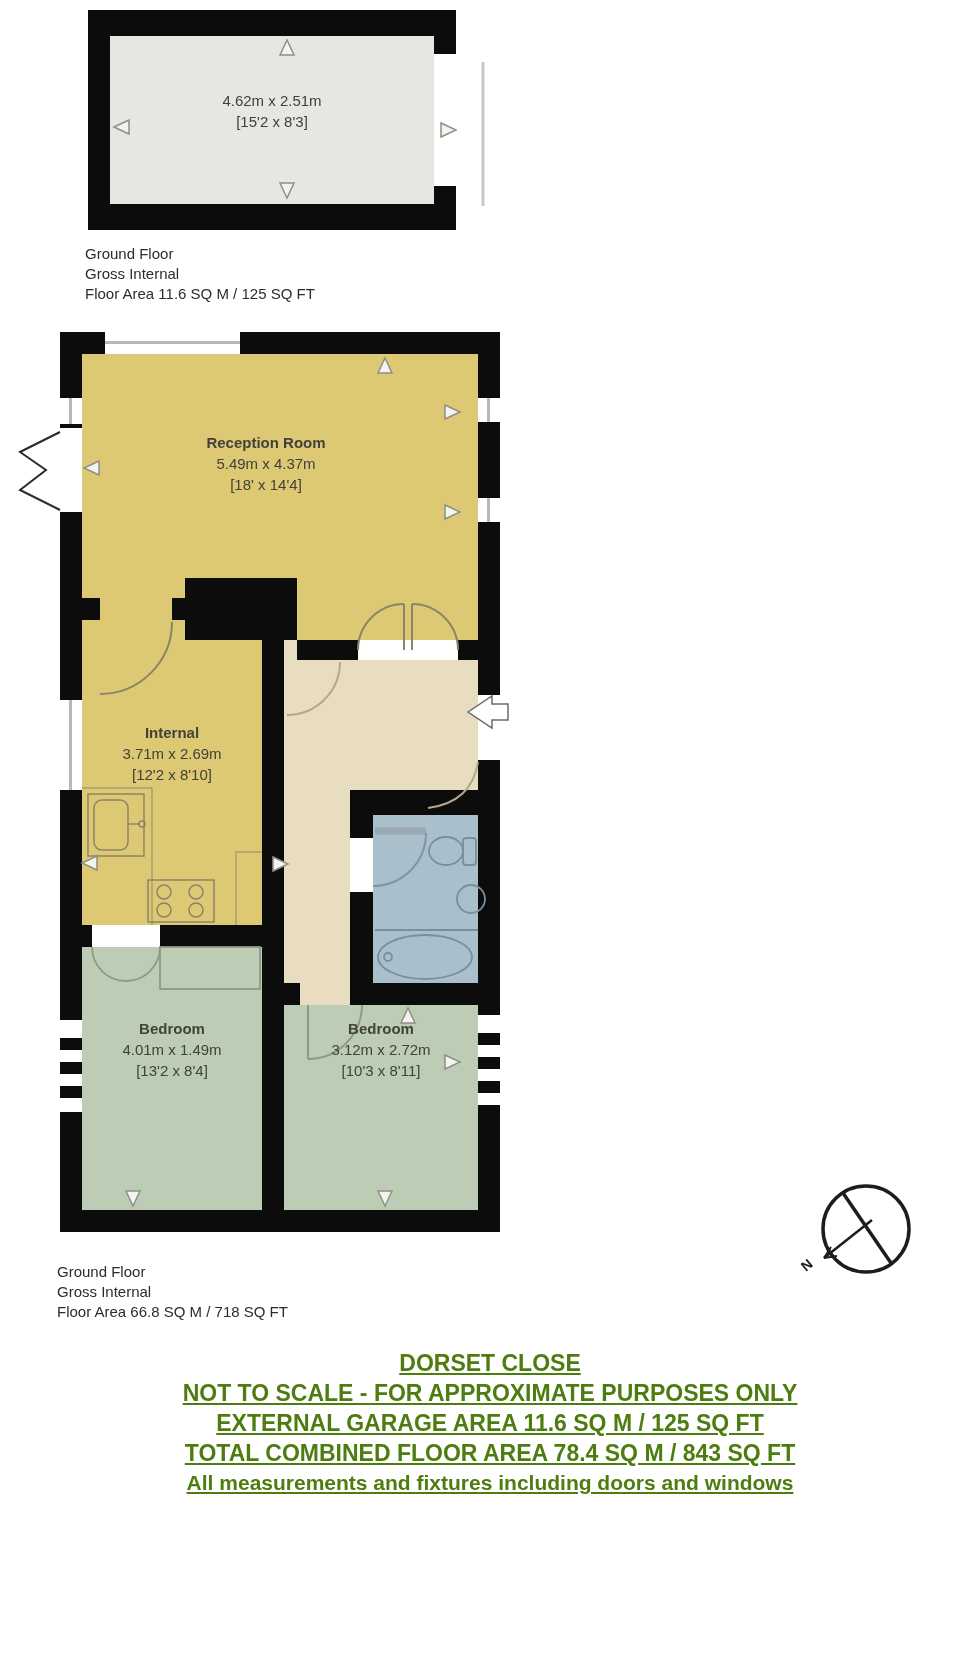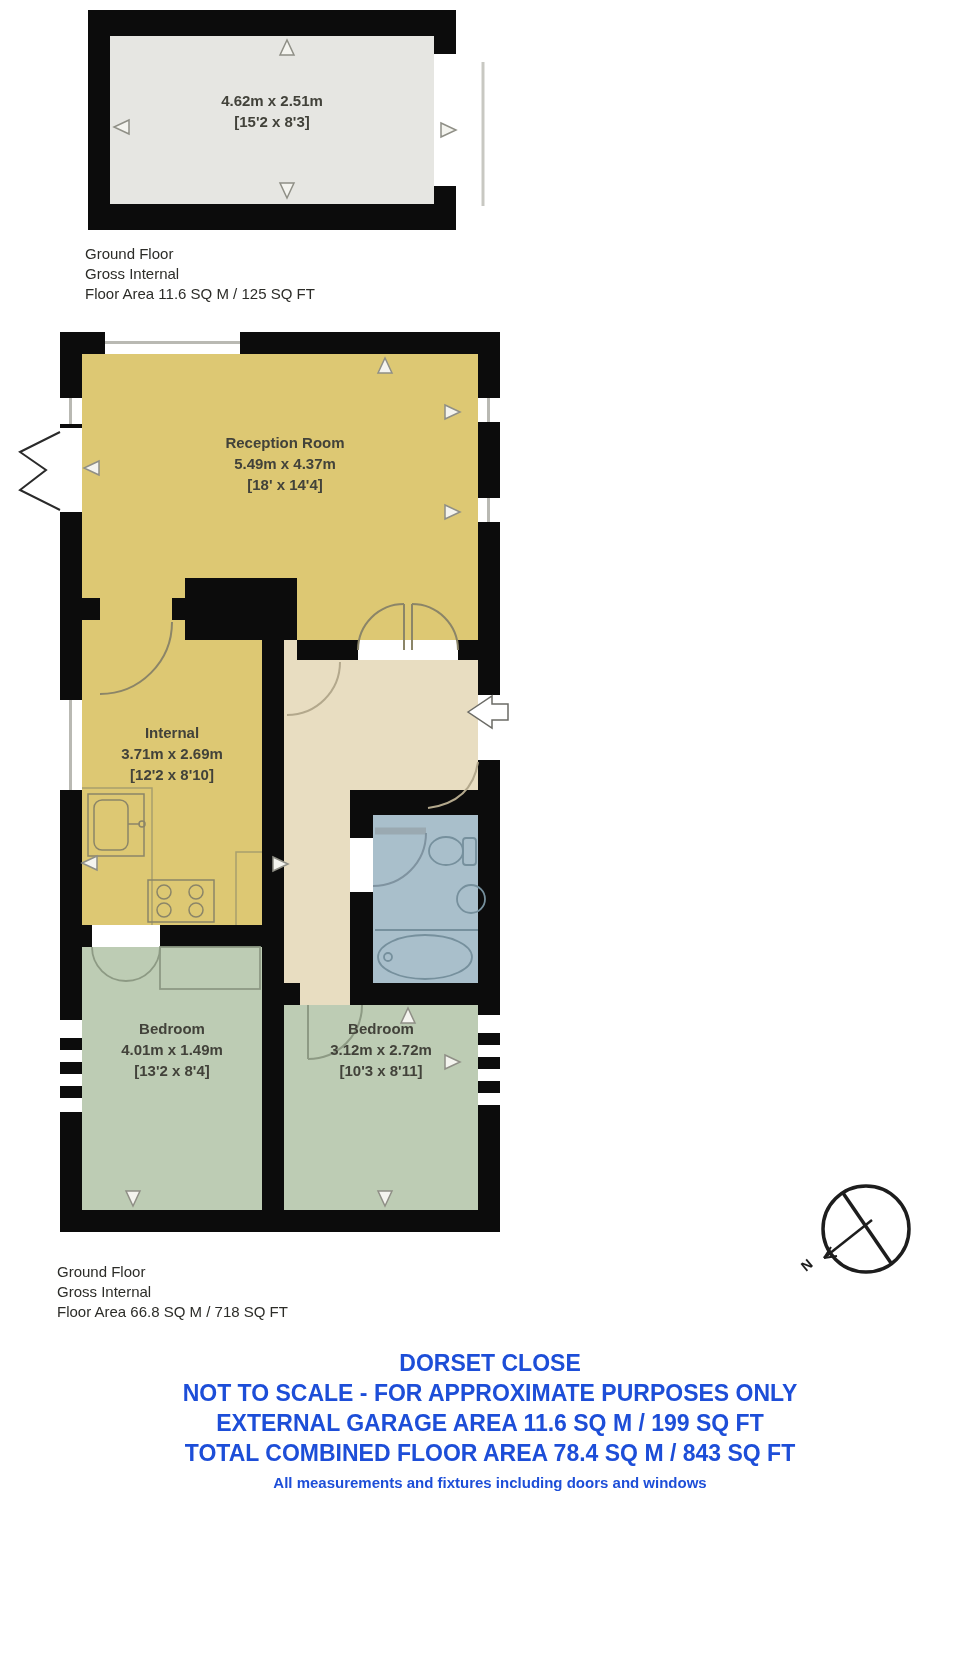"4.62m x 2.51m" .room-label .dims { font-weight: bold -> normal }
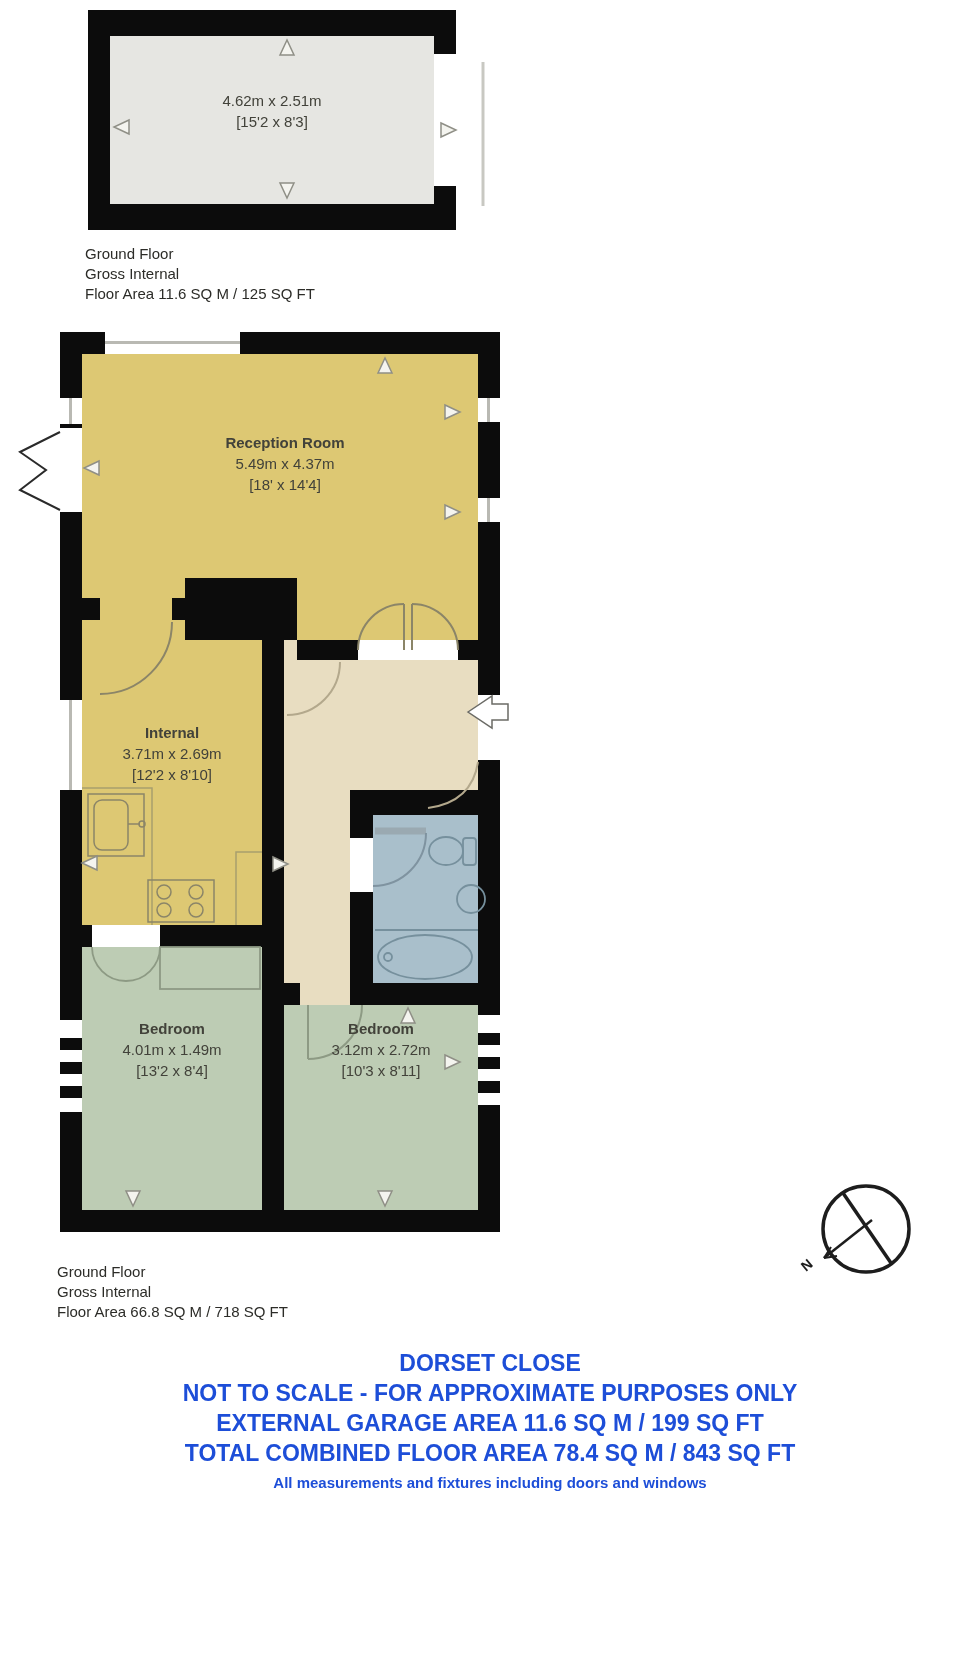"Reception Room" div.room-label { left: 105px -> 86px }
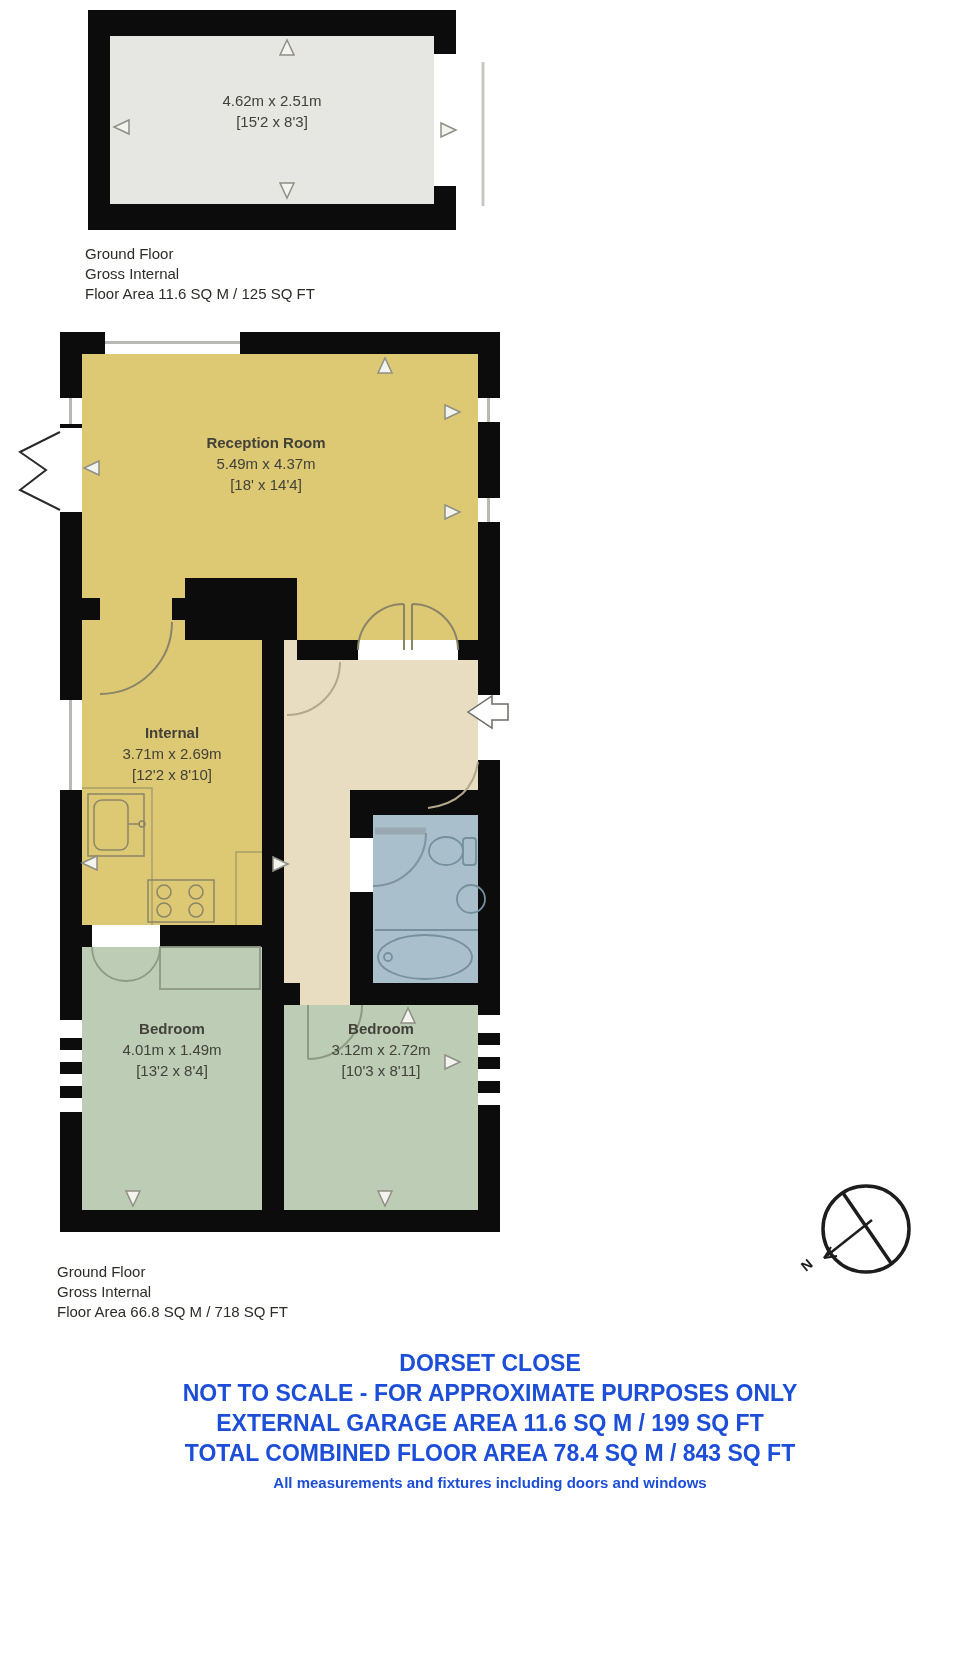"DORSET CLOSE" .footer { color: #1d4ed8 -> #4d7c0f; text-decoration: none -> underline }
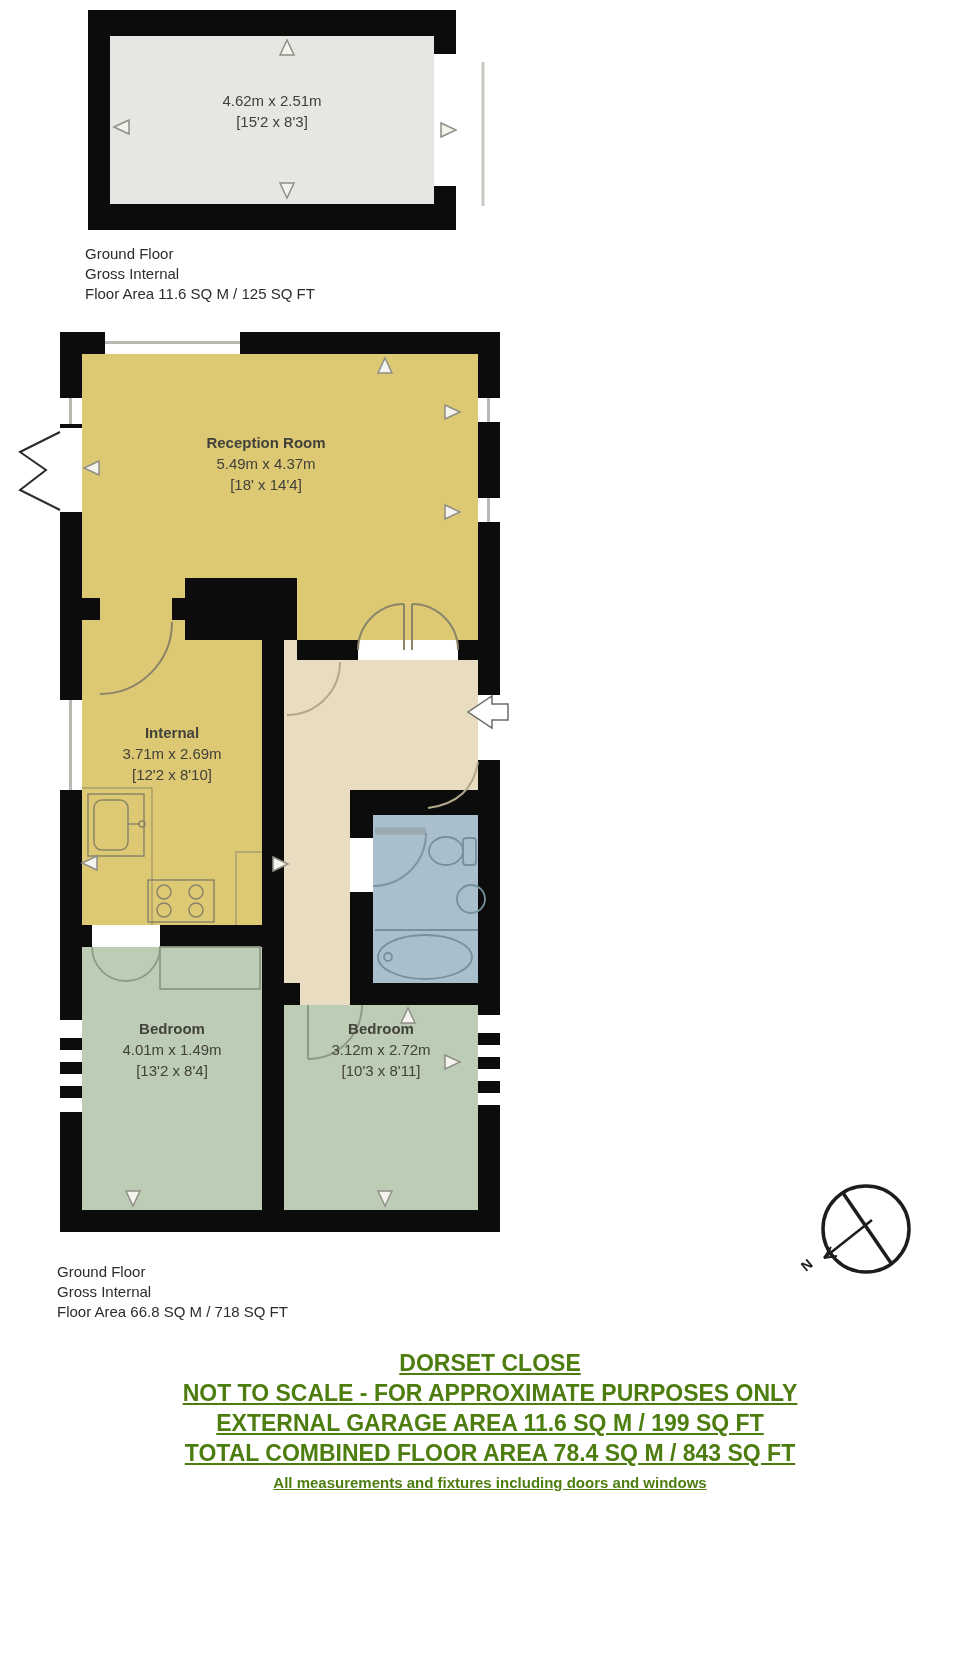"EXTERNAL GARAGE AREA 11.6 SQ" div.f-big { text: 199 -> 125 }
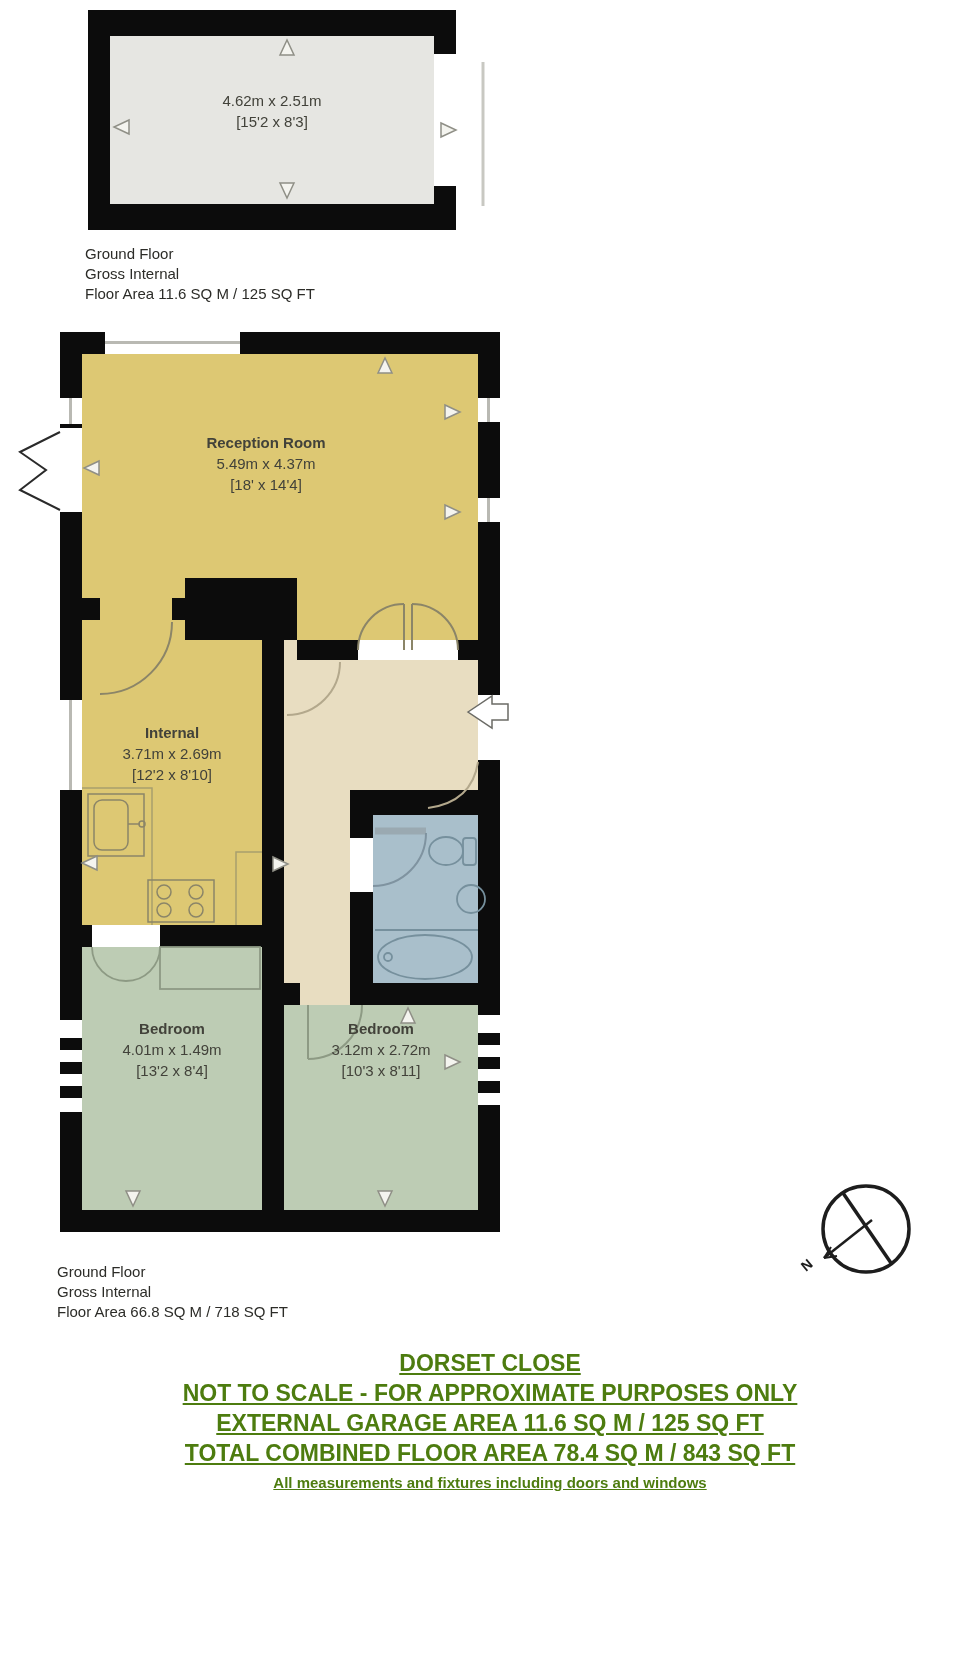"All measurements and fixtures including" .f-small { font-size: 15px -> 21px }
